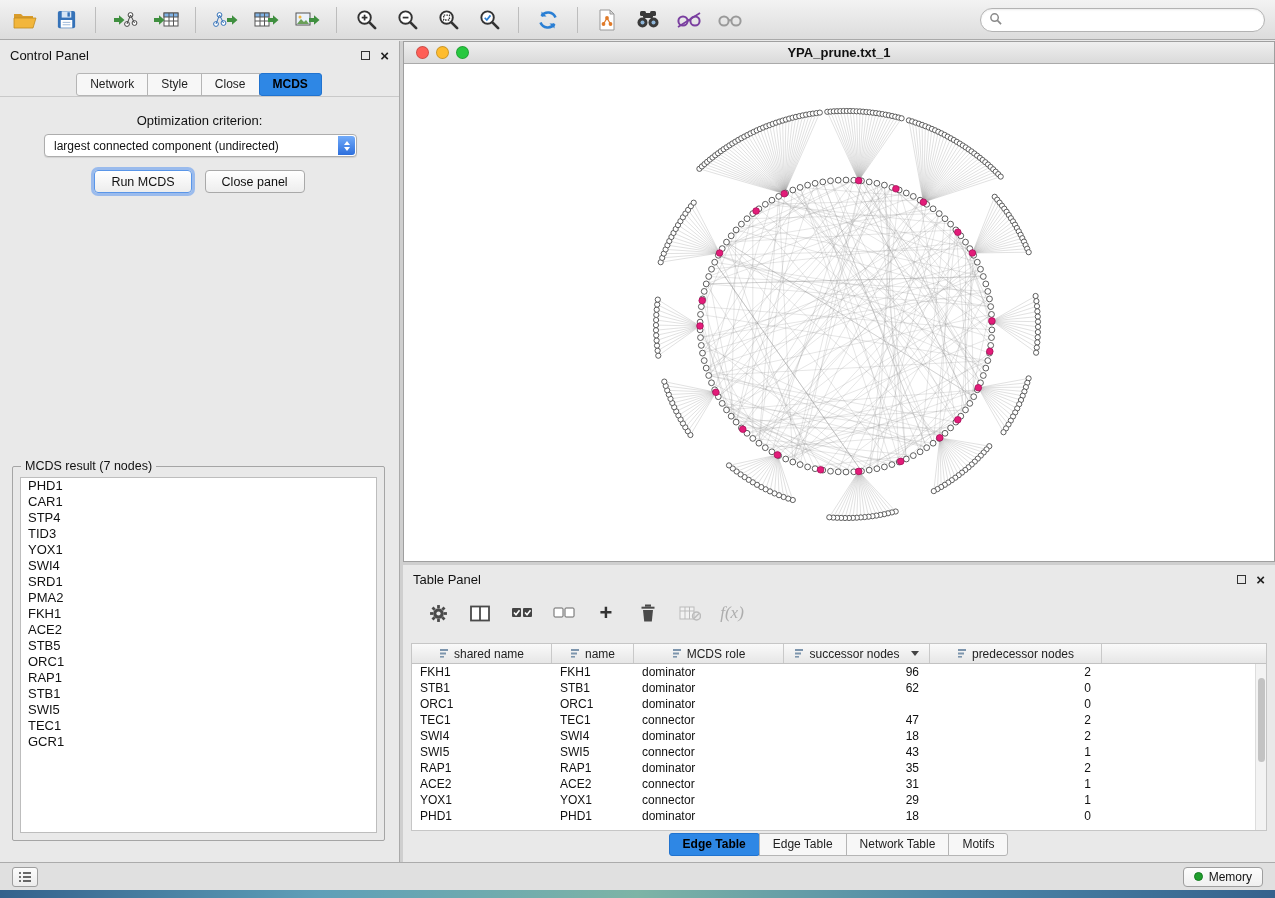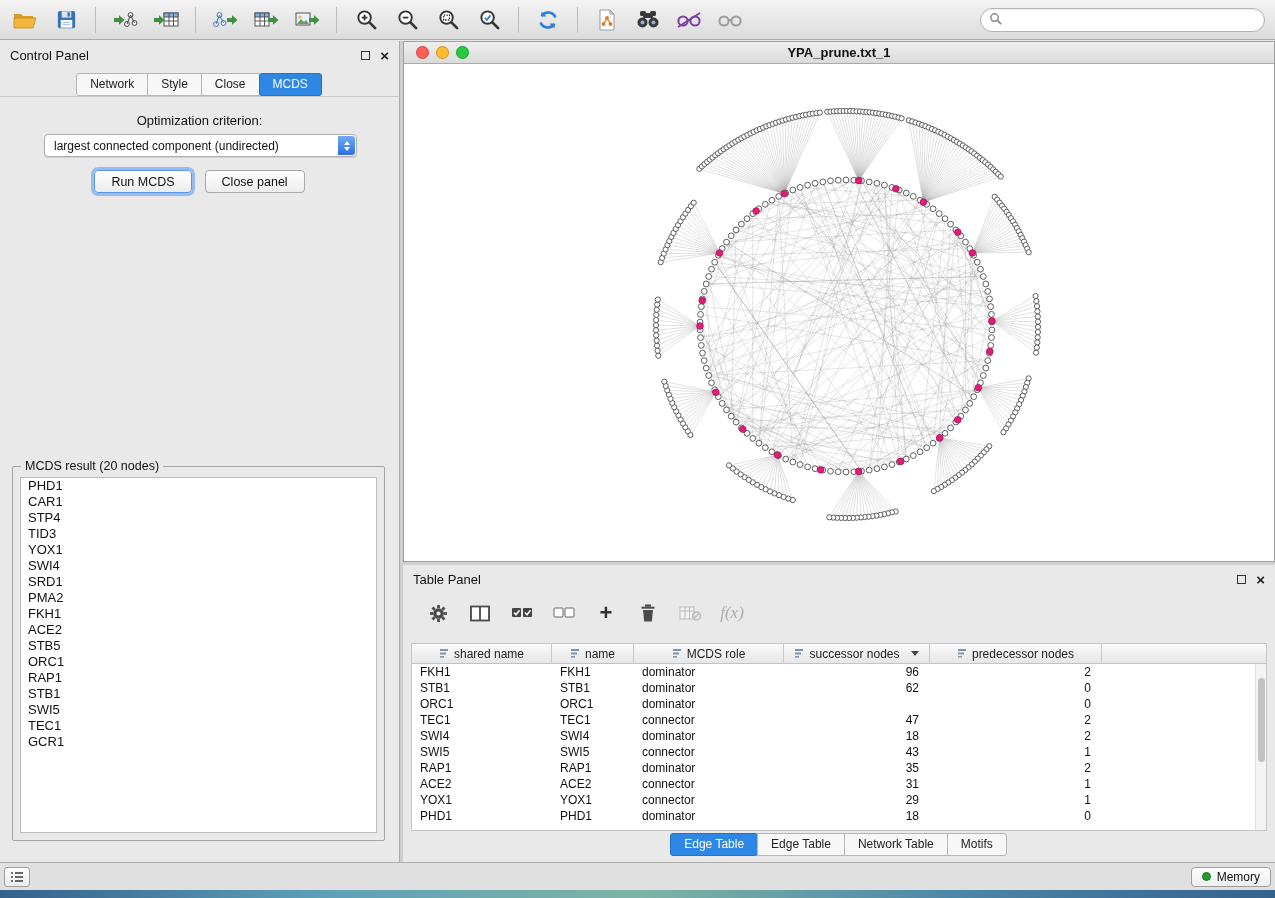"MCDS" .tab.active { color: #ffffff -> #000000; font-weight: none -> bold }
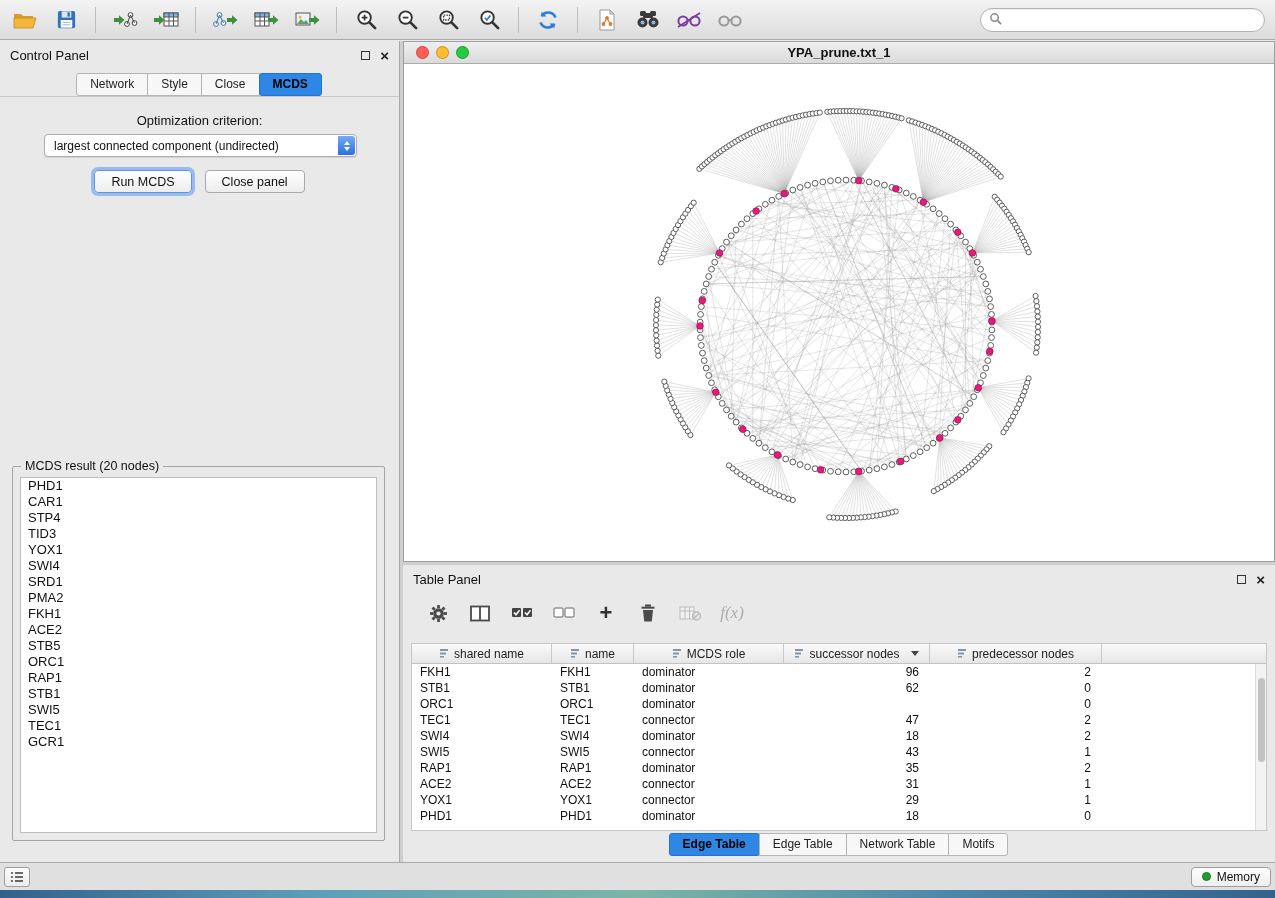"MCDS result (20 nodes)" span.legend { text: 20 -> 7 }
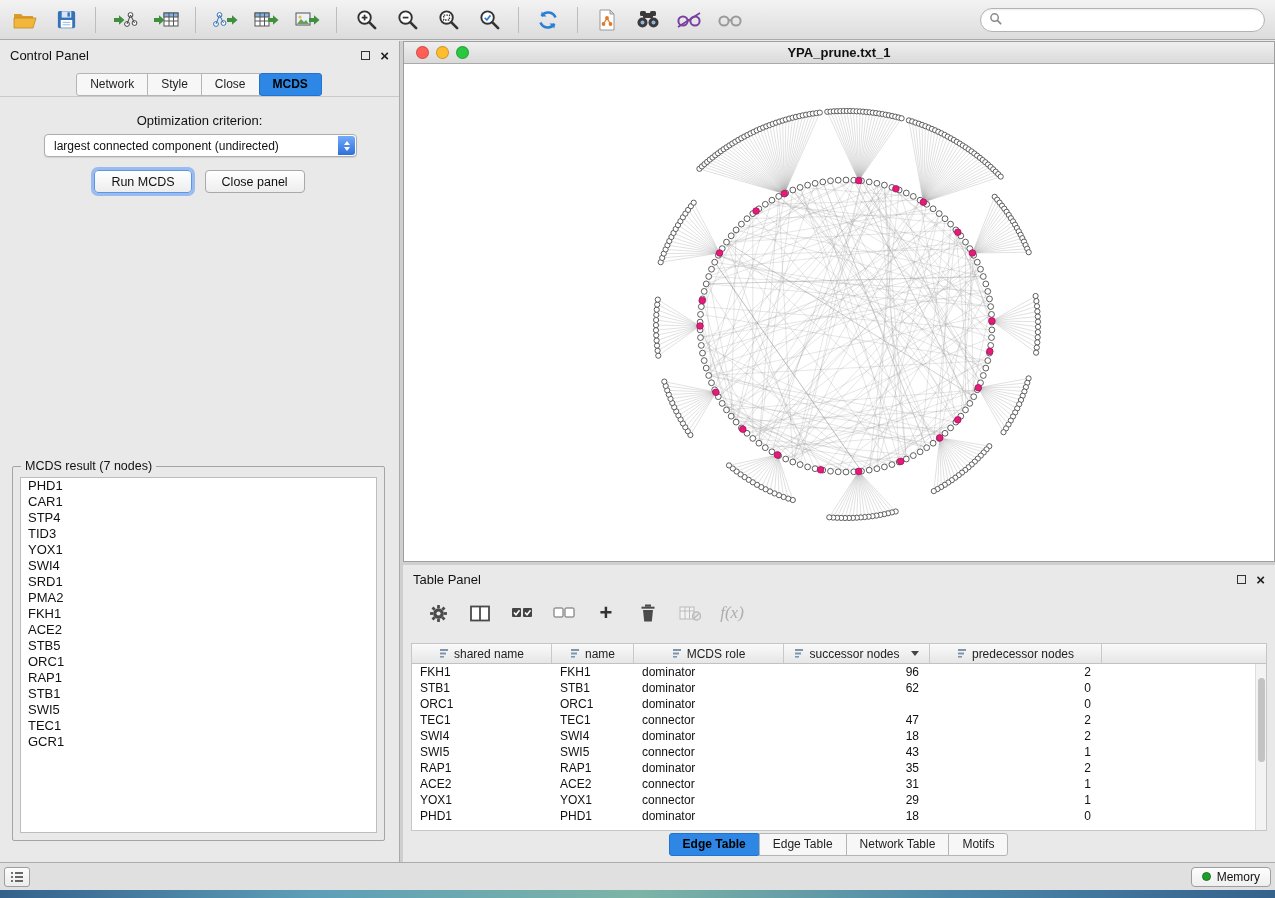"Memory" .statusbar { padding: 0 4px -> 0 12px }
